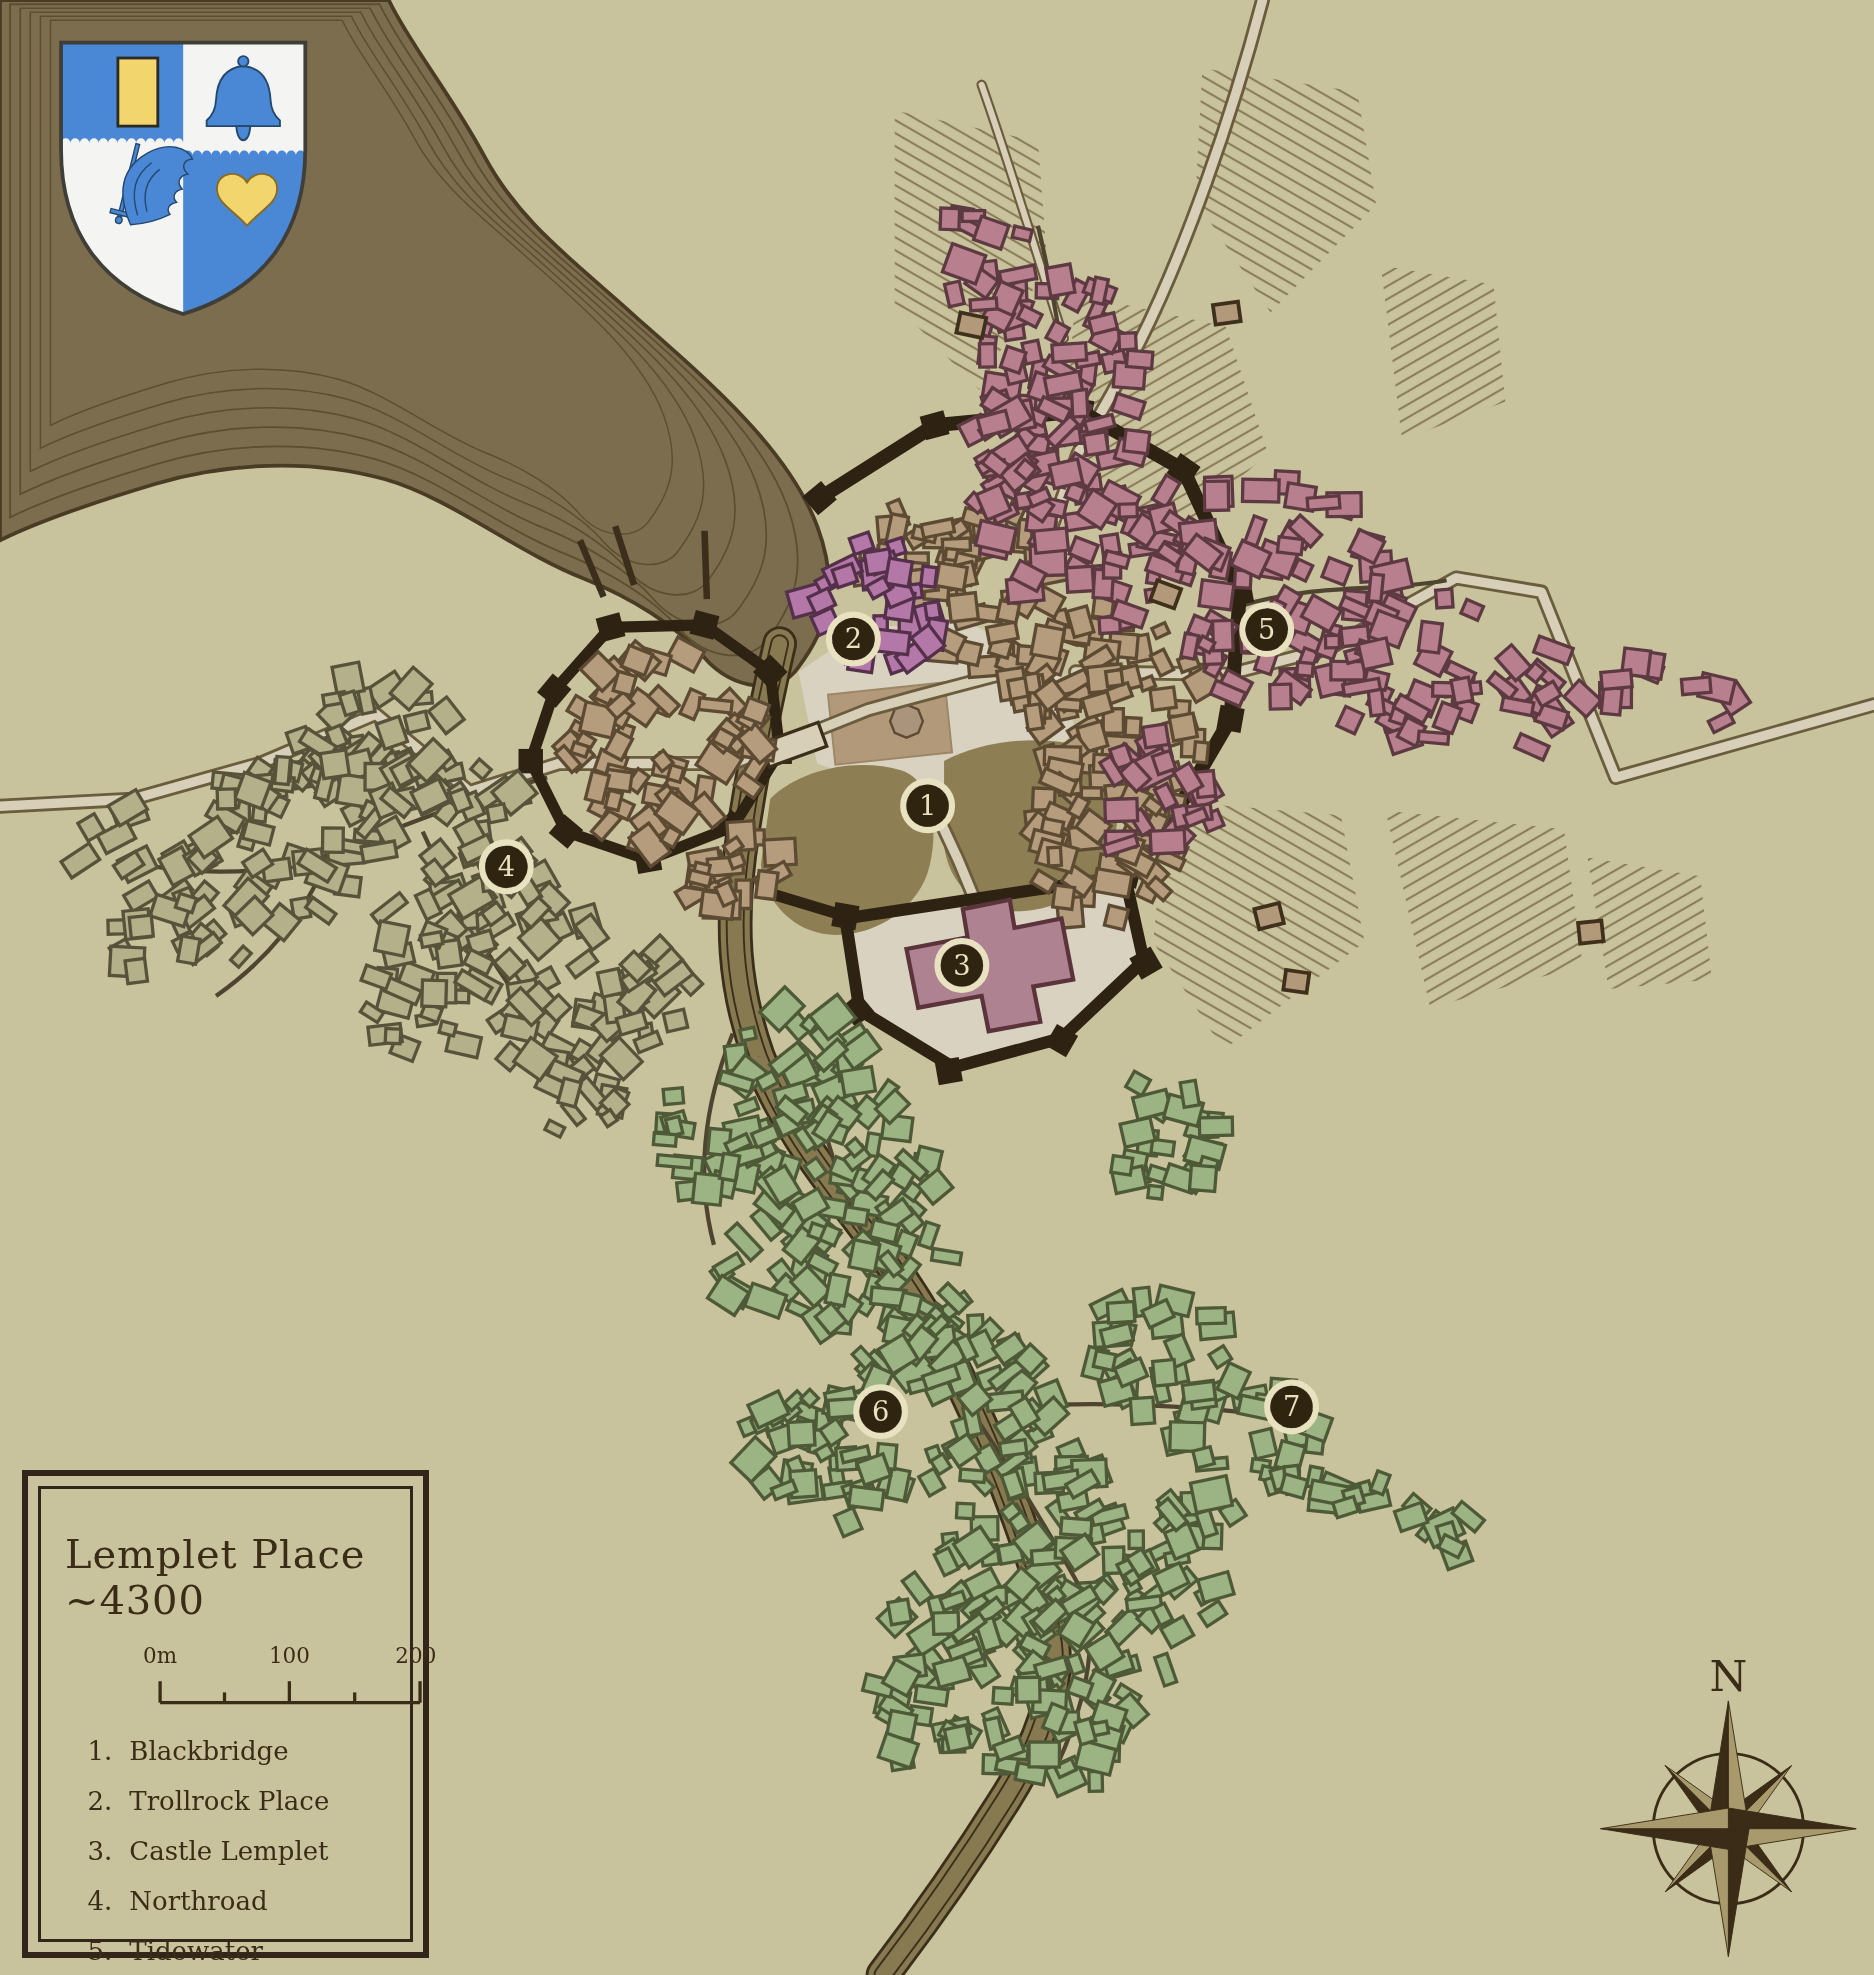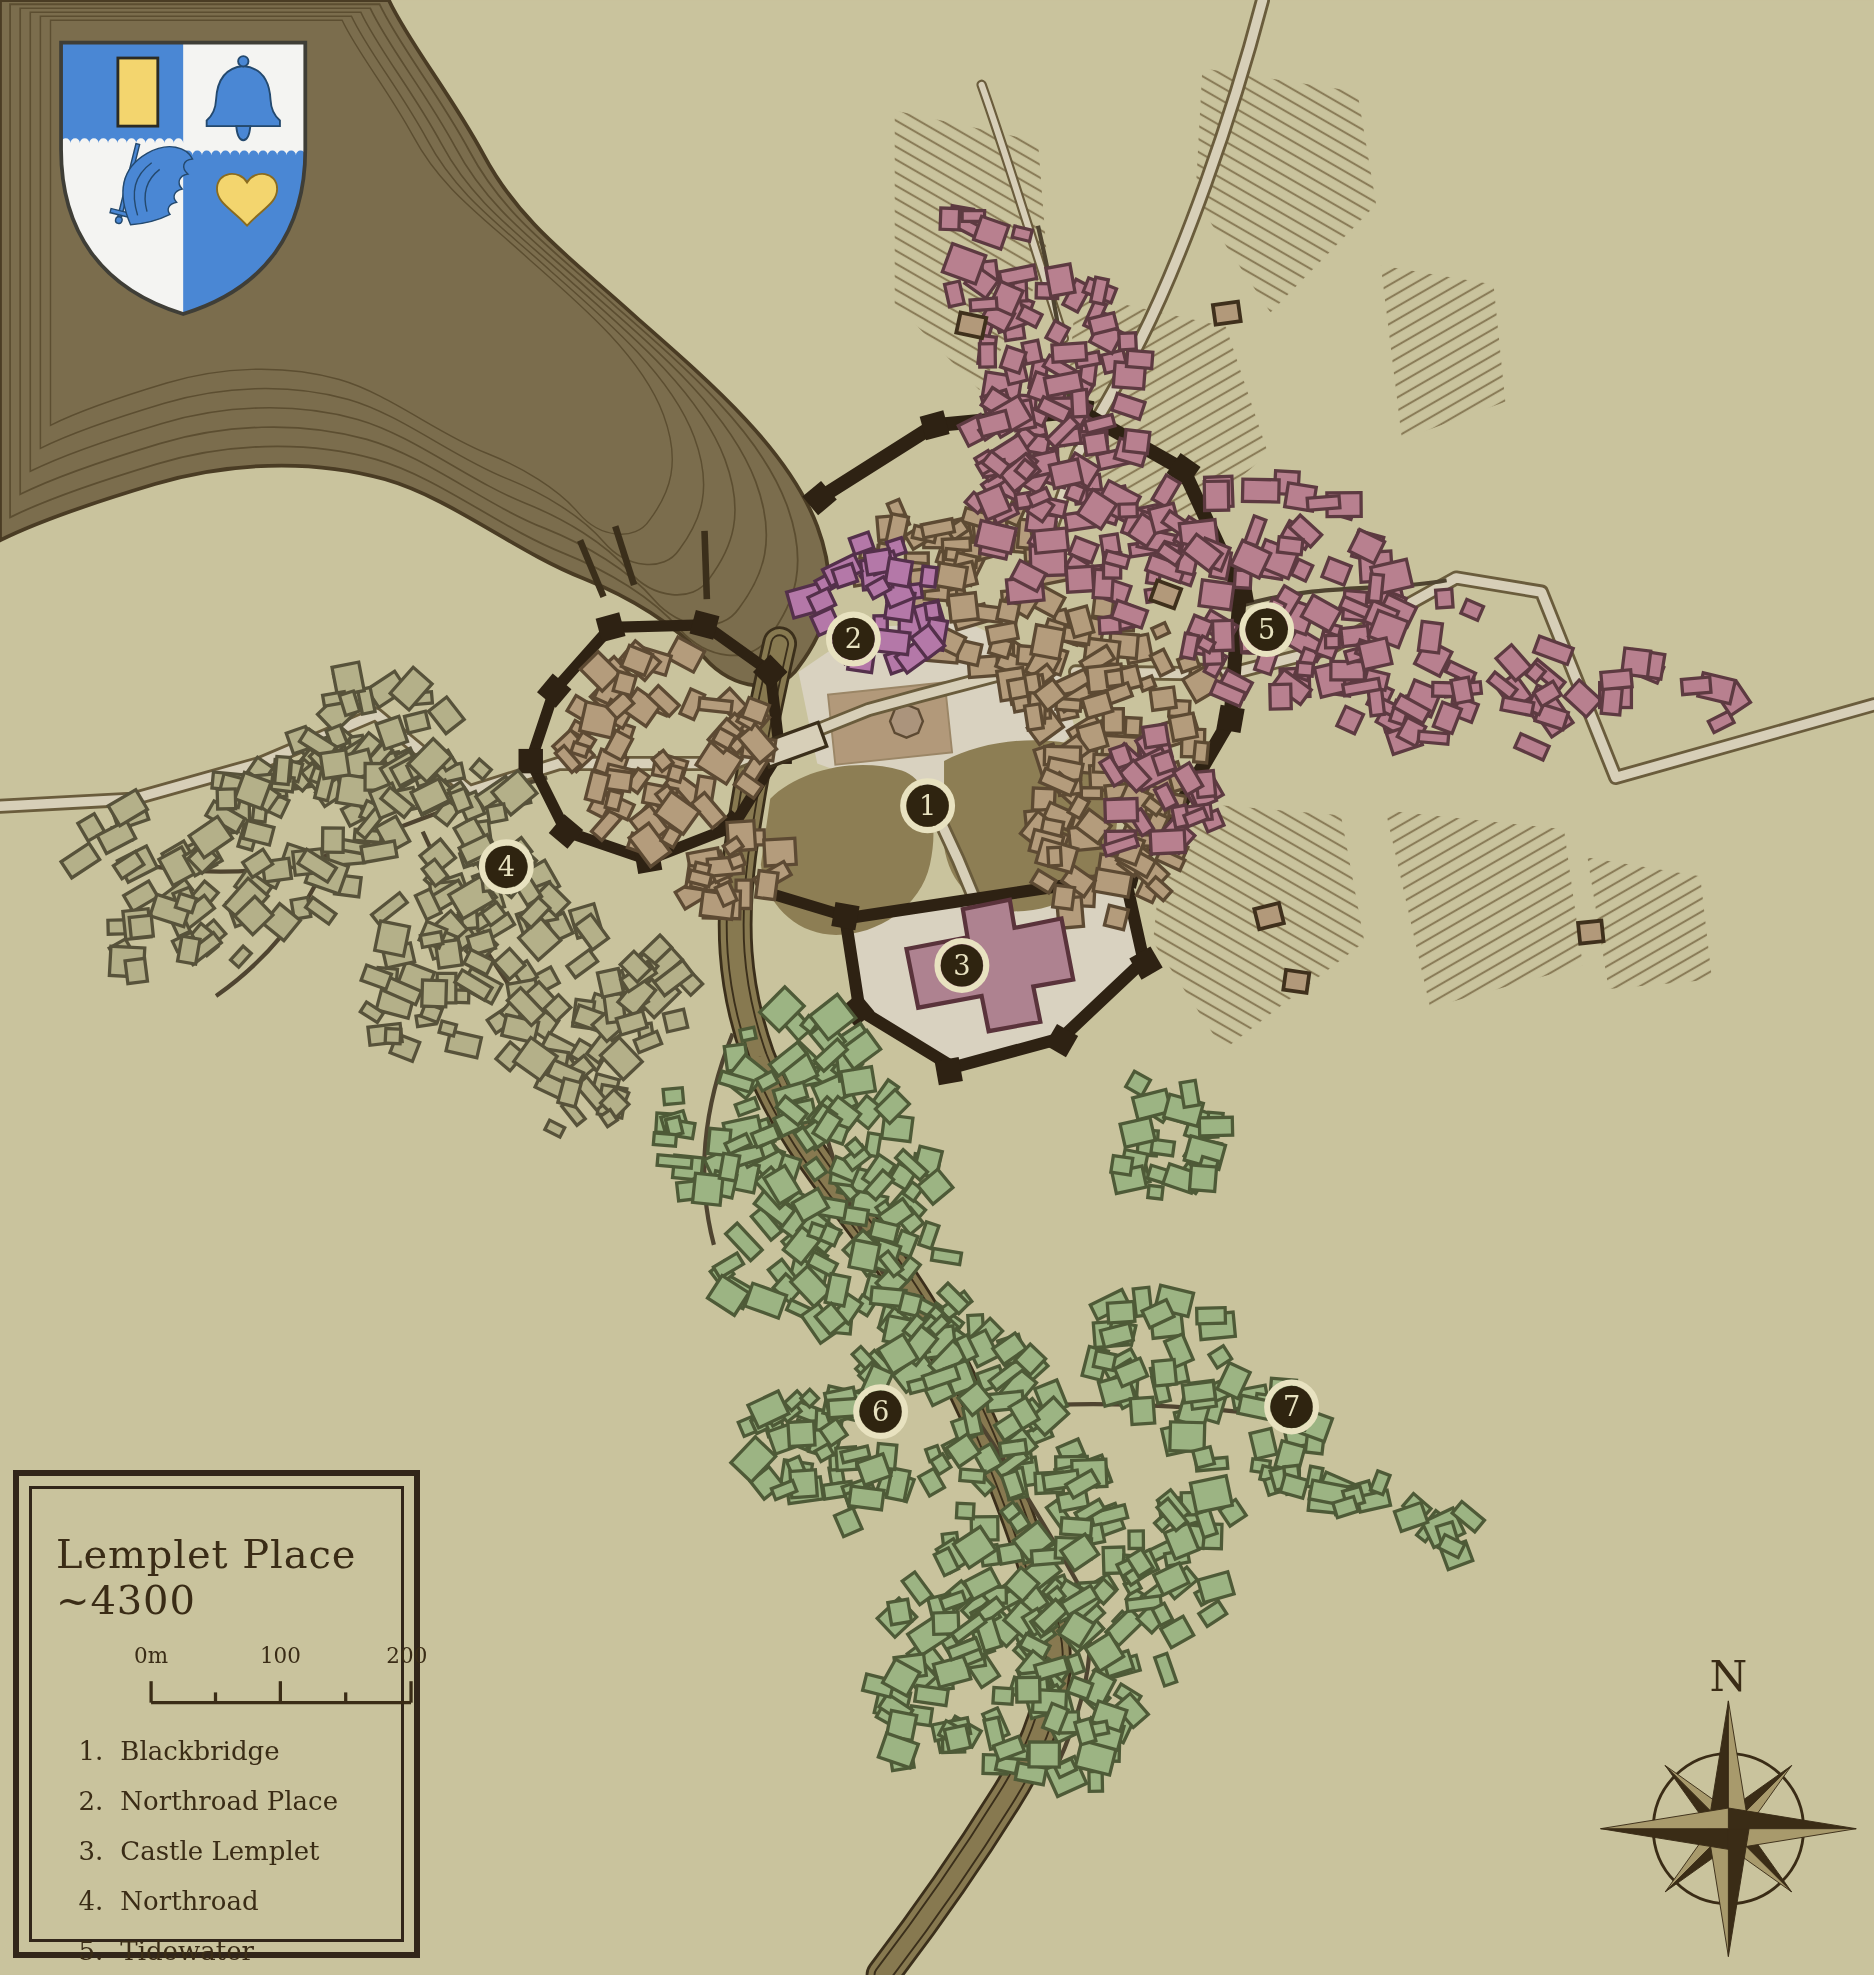"Lemplet Place ~4300" .legend { left: 13px -> 22px }
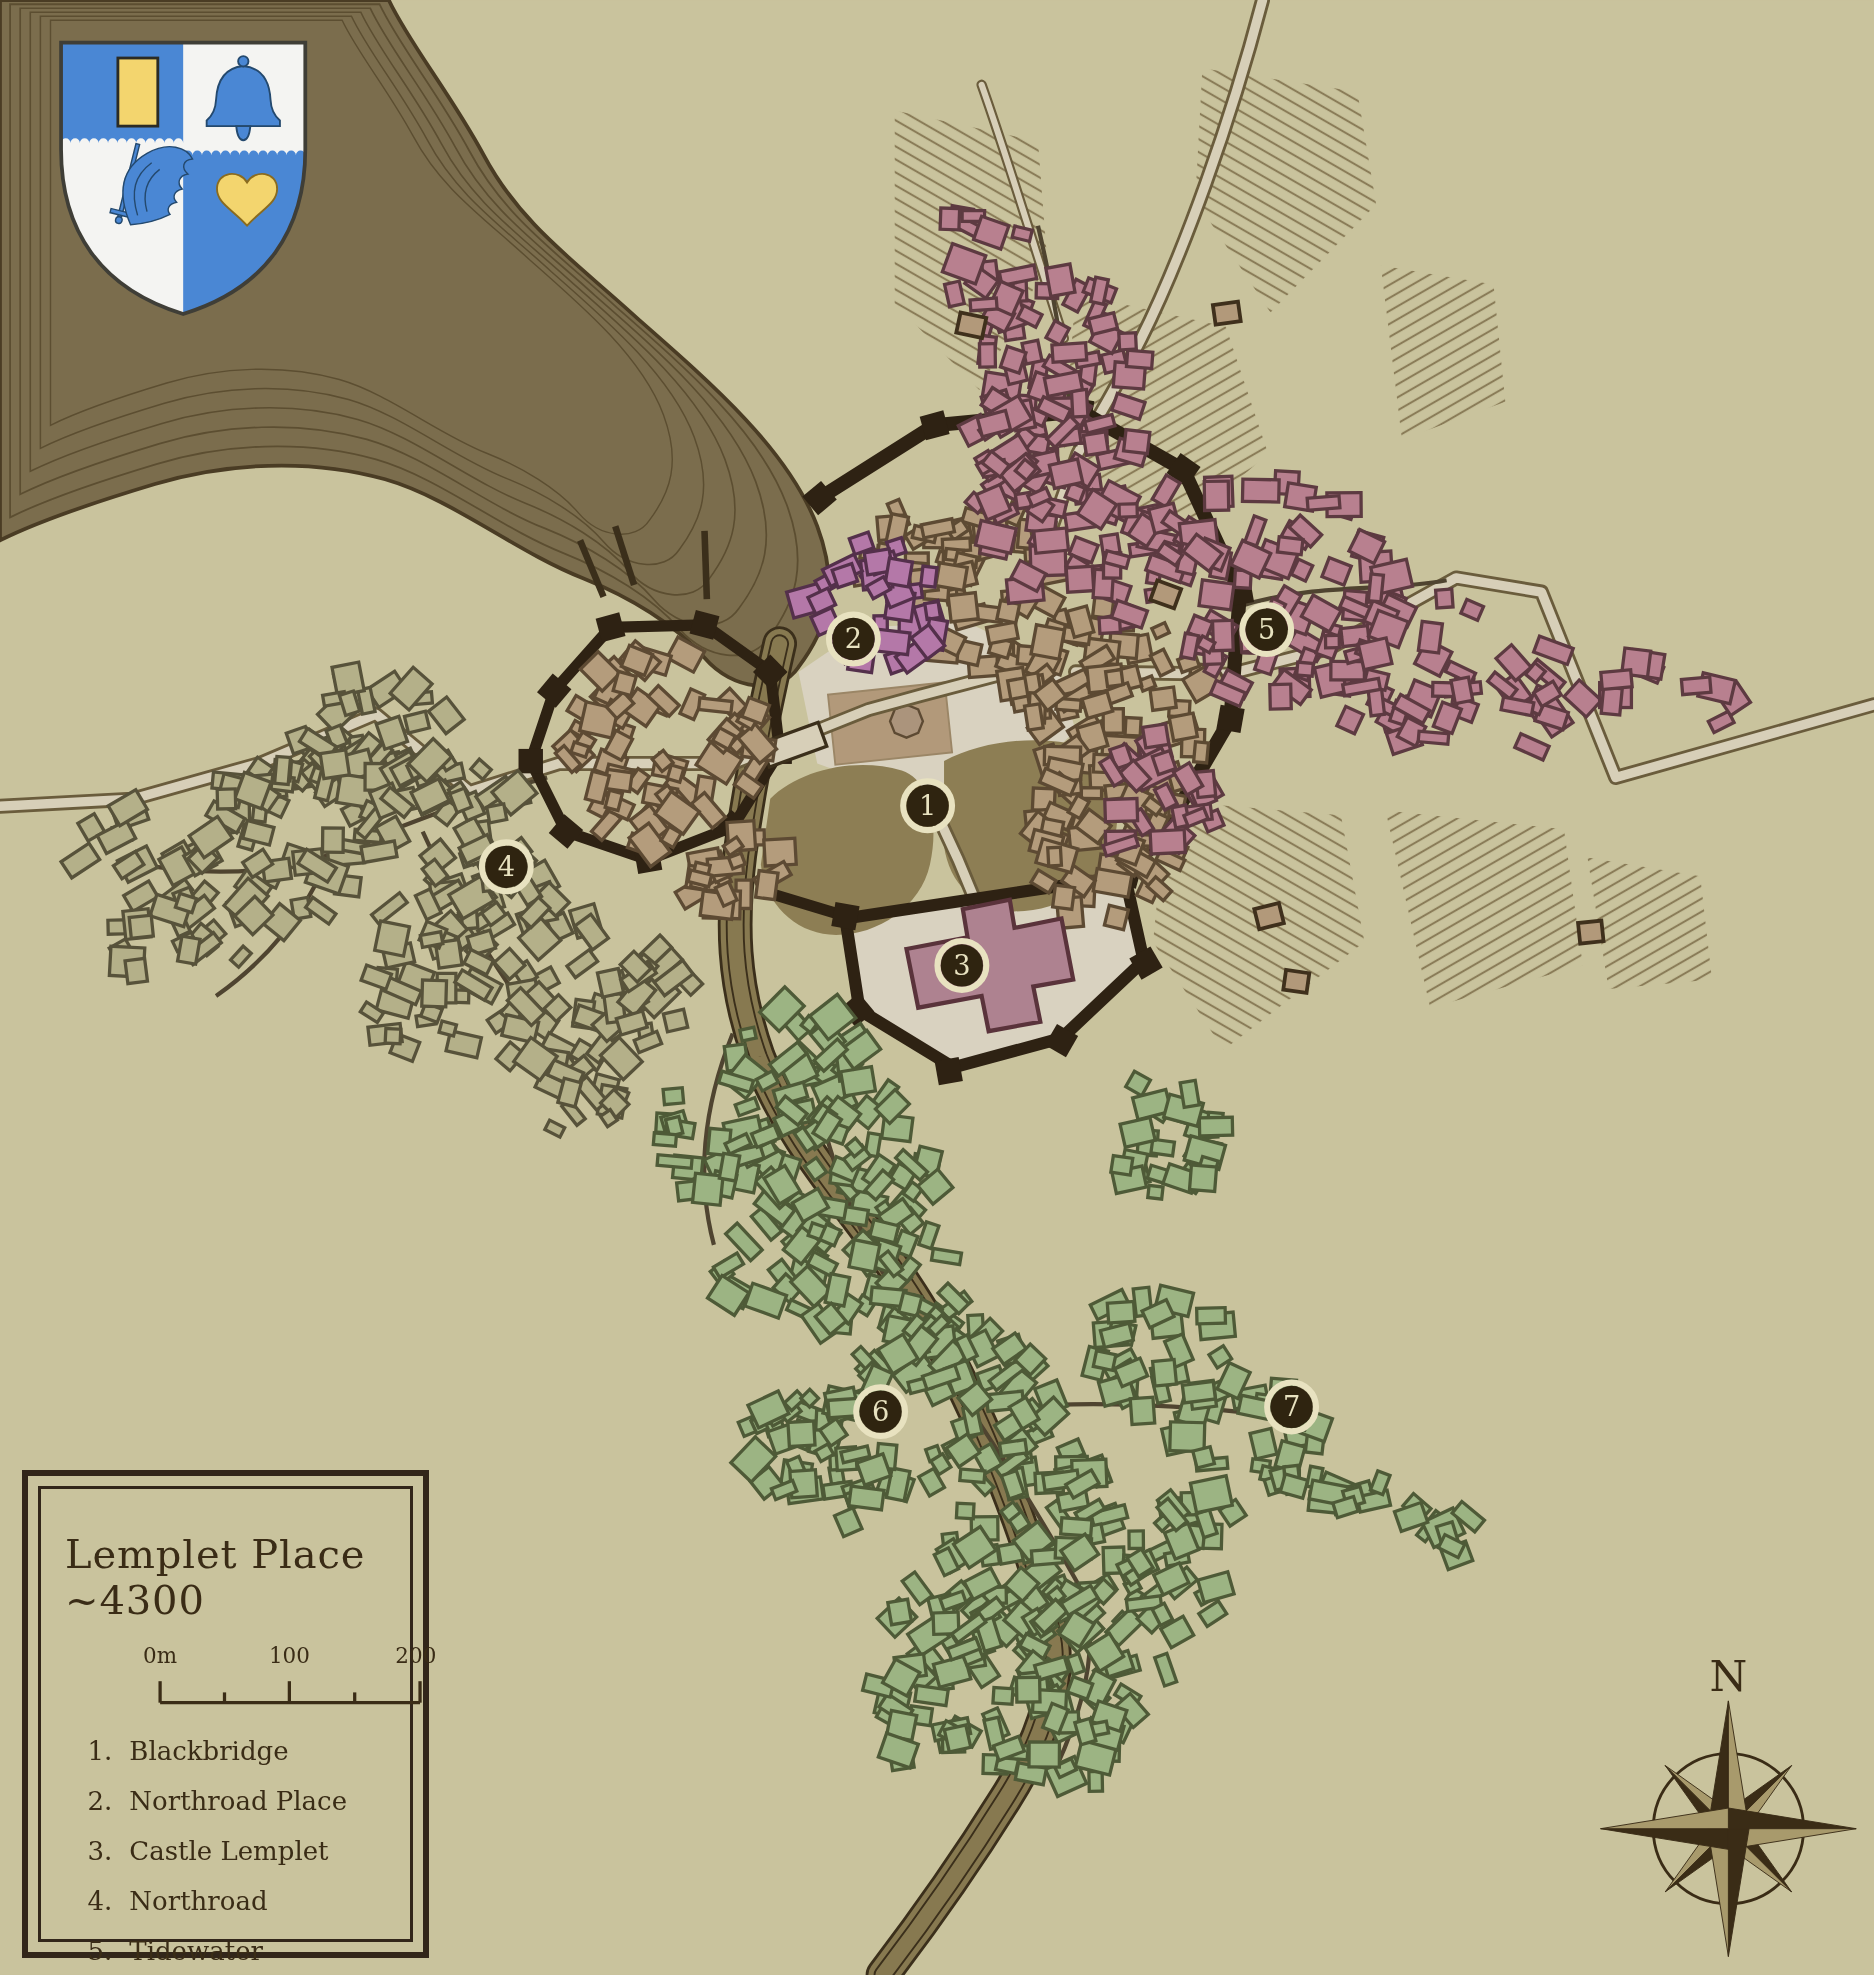"Northroad Place" span { text: Northroad -> Trollrock }
